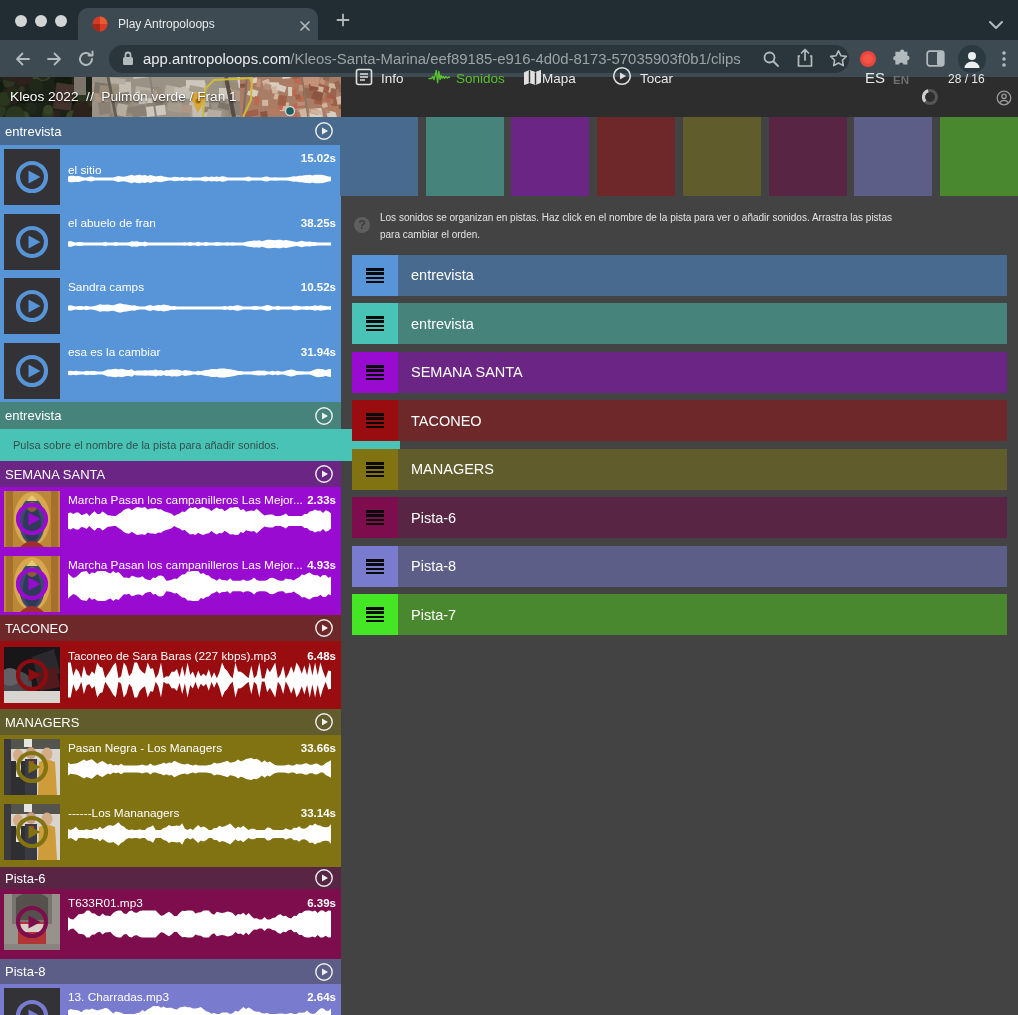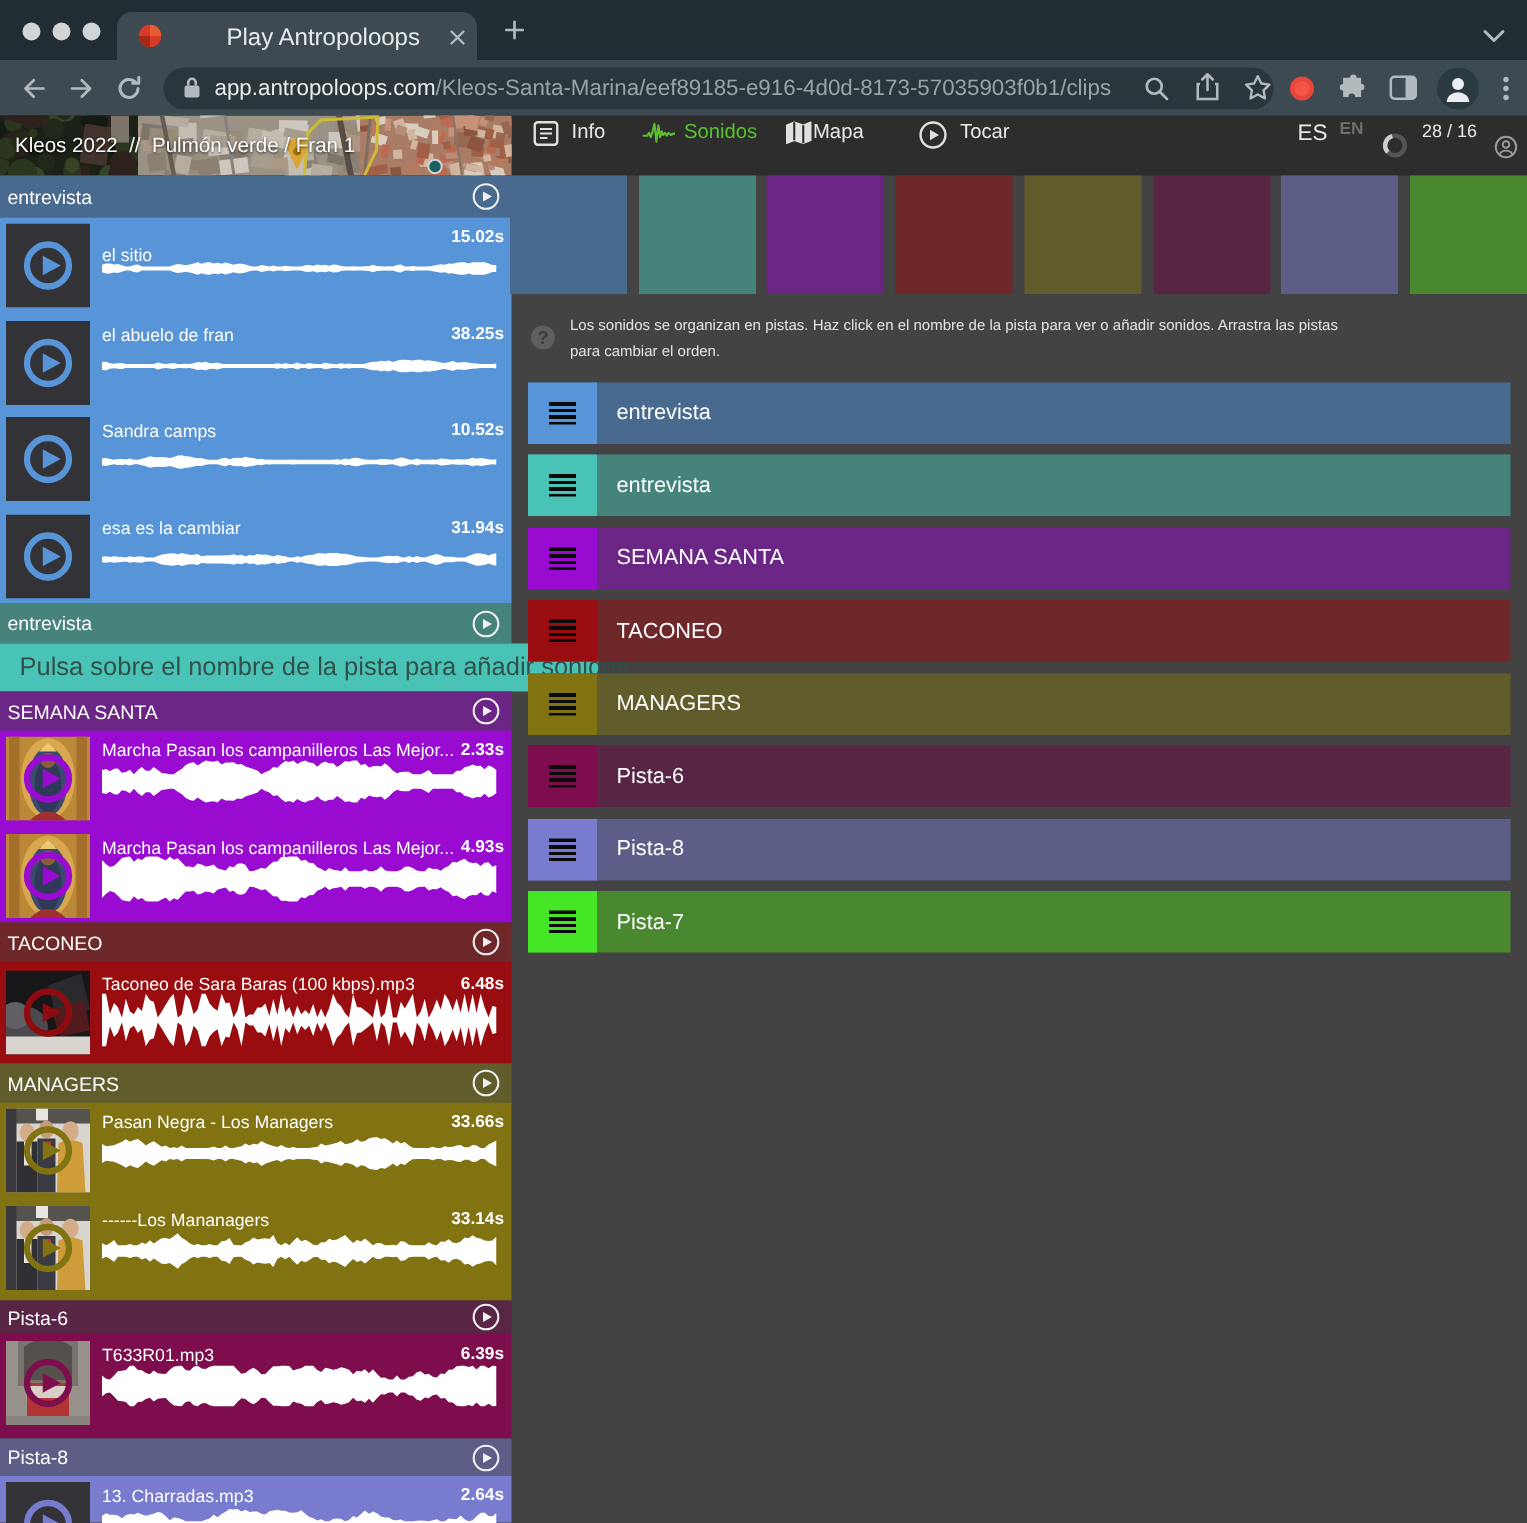"Play Antropoloops" #tabtitle { font-size: 16px -> 12px; margin-left: 33px -> none }
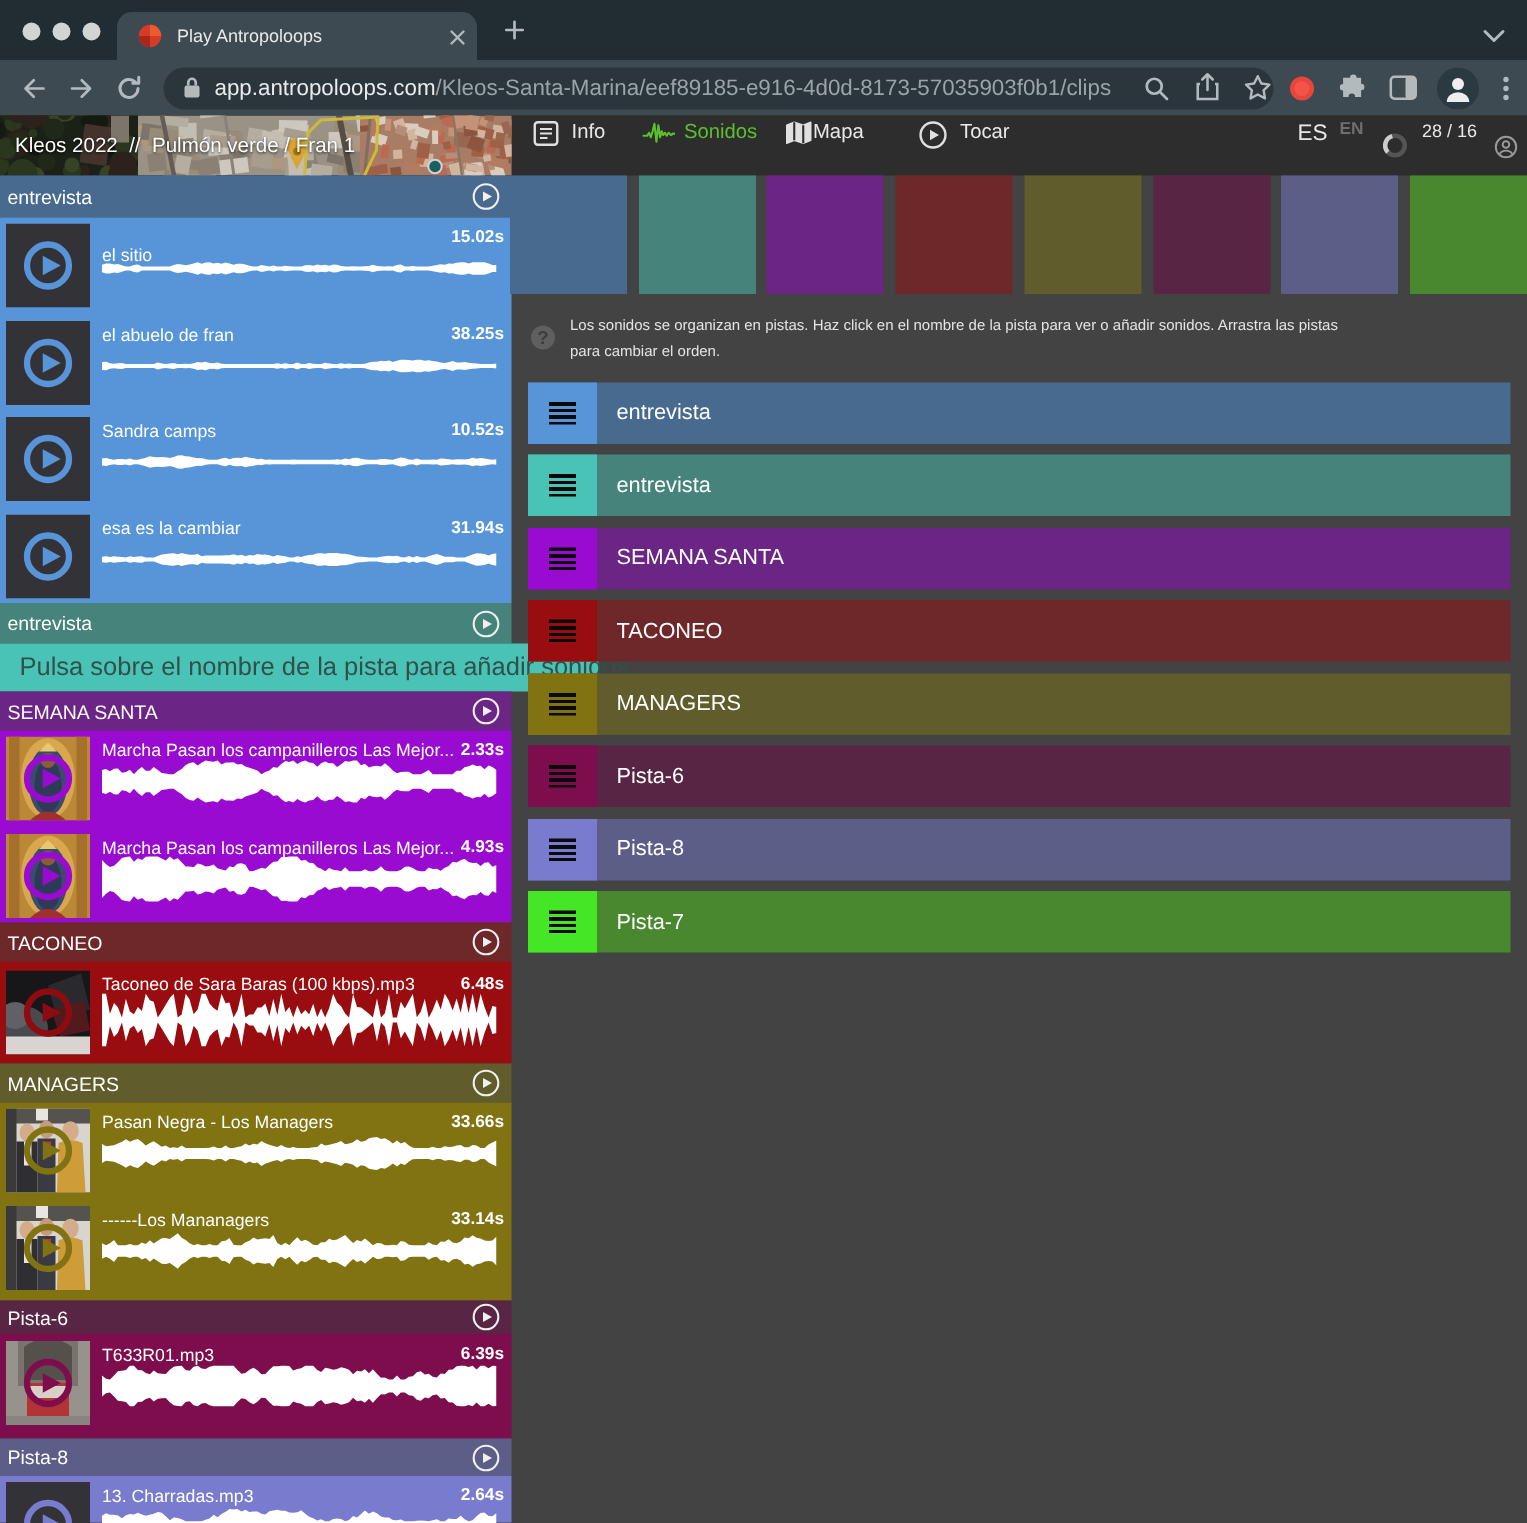"Info" .nav { align-items: flex-start -> flex-end; top: 80px -> 62px }
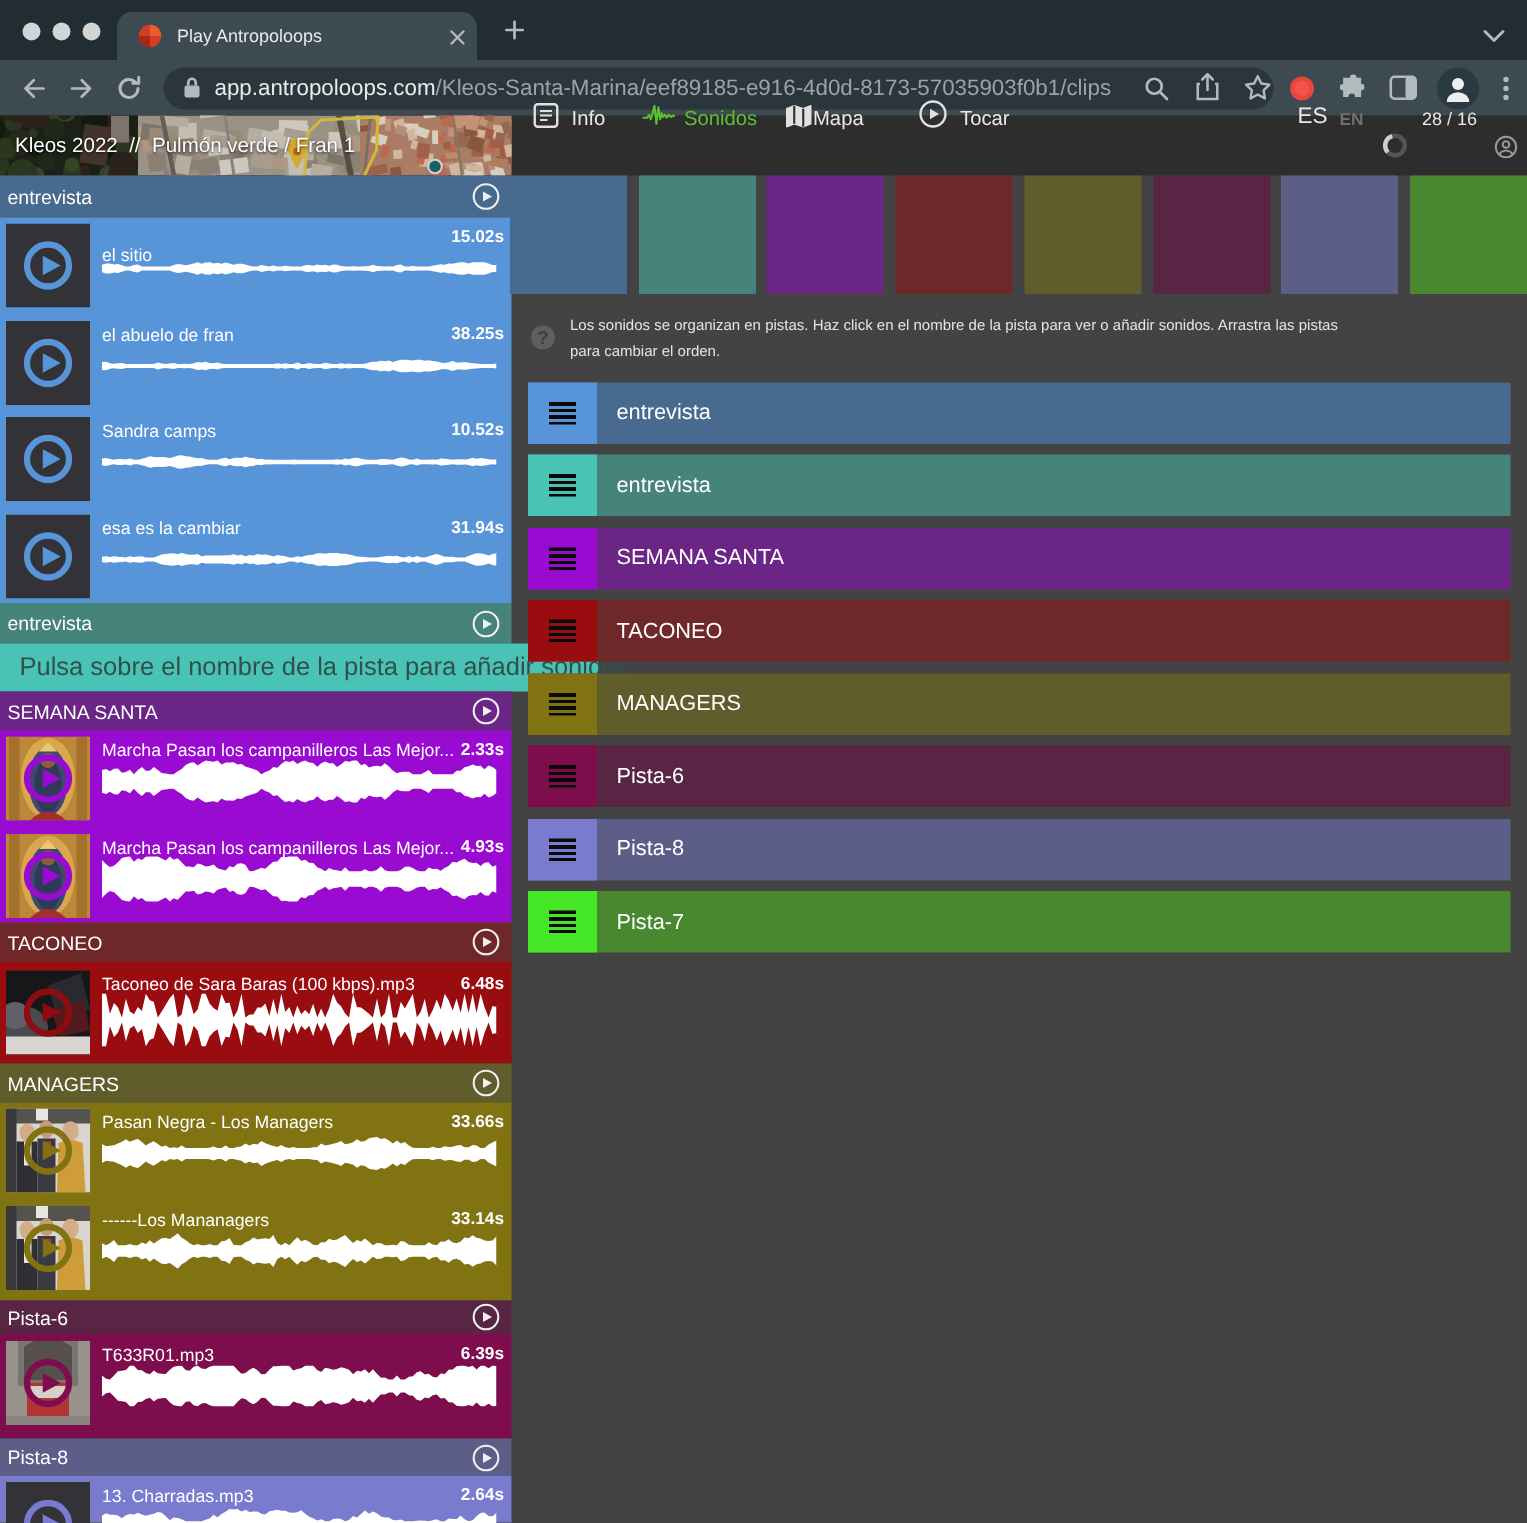"Pulsa sobre el nombre de" .smsg { font-size: 17px -> 11px }
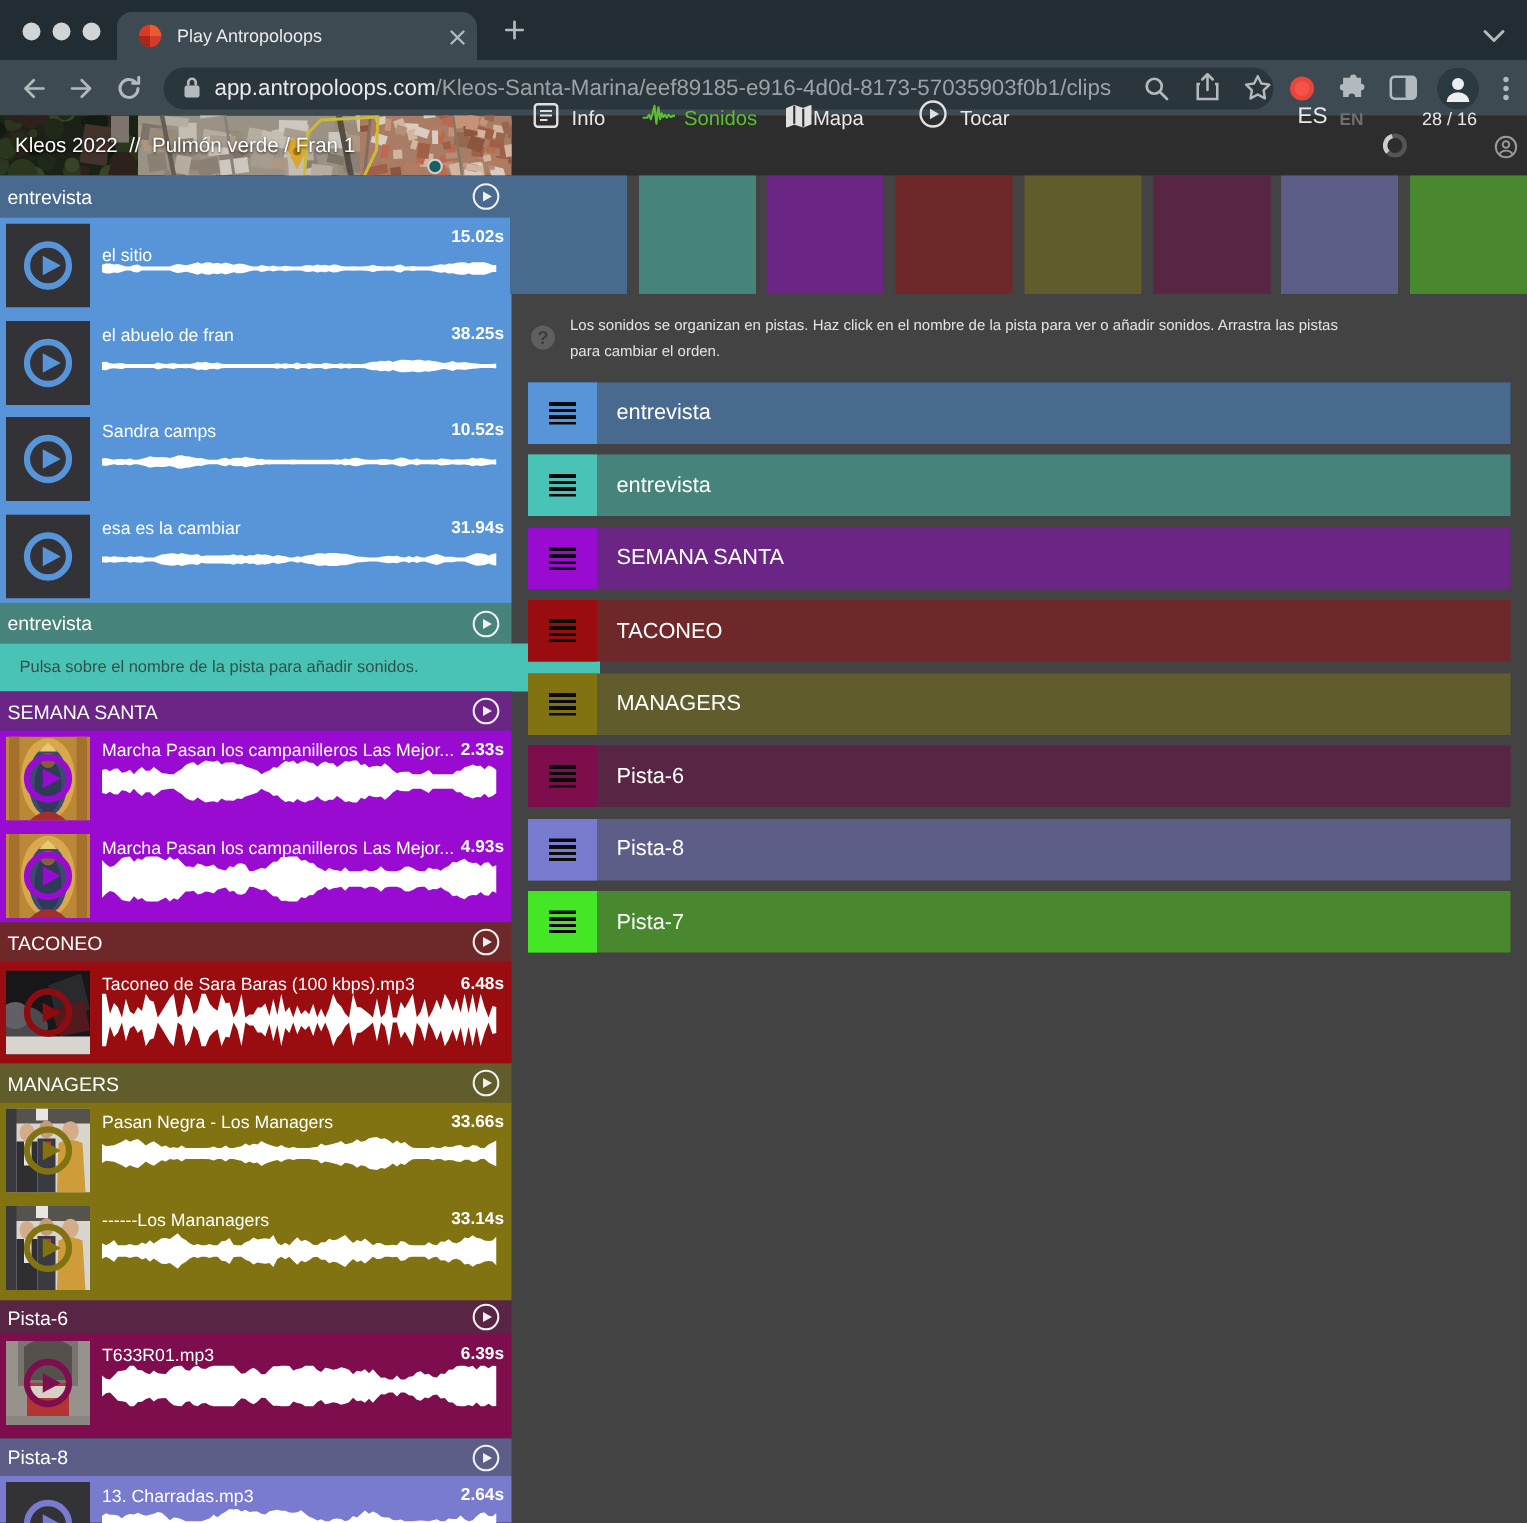"Taconeo de Sara Baras (100" div.cname { text: 100 -> 227 }
